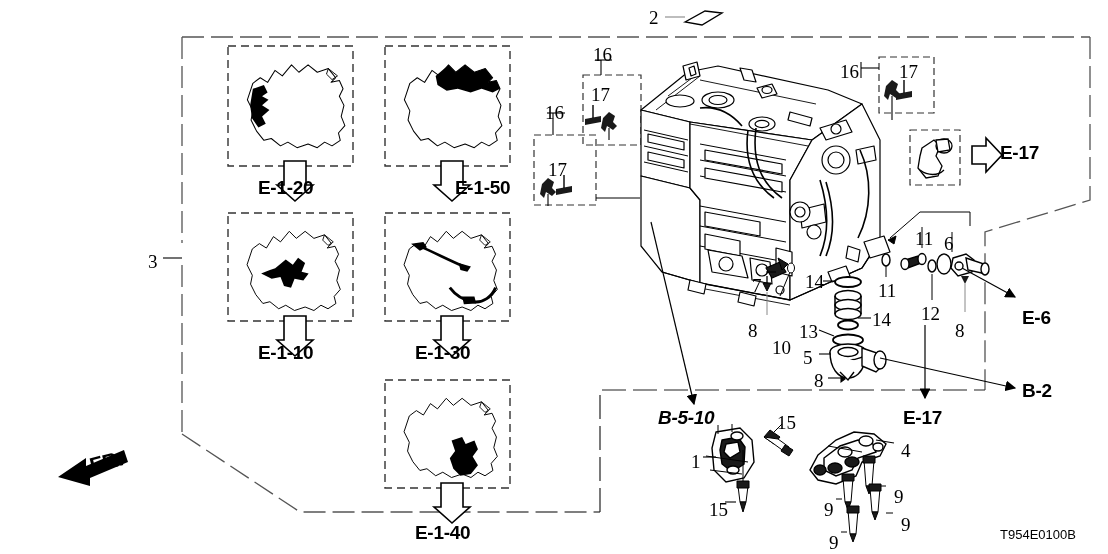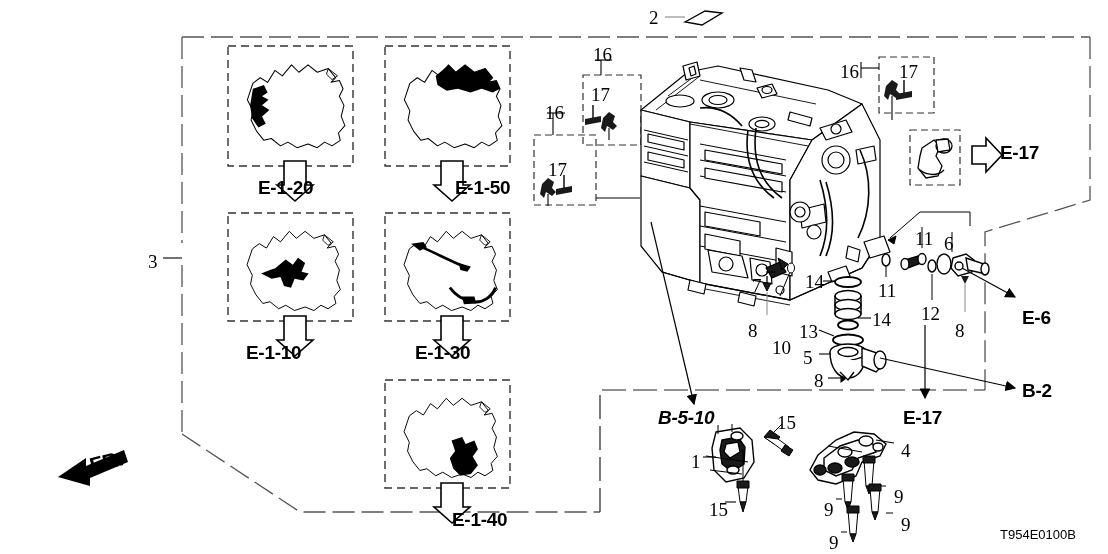"E-1-10" div.lbl { left: 246px -> 258px }
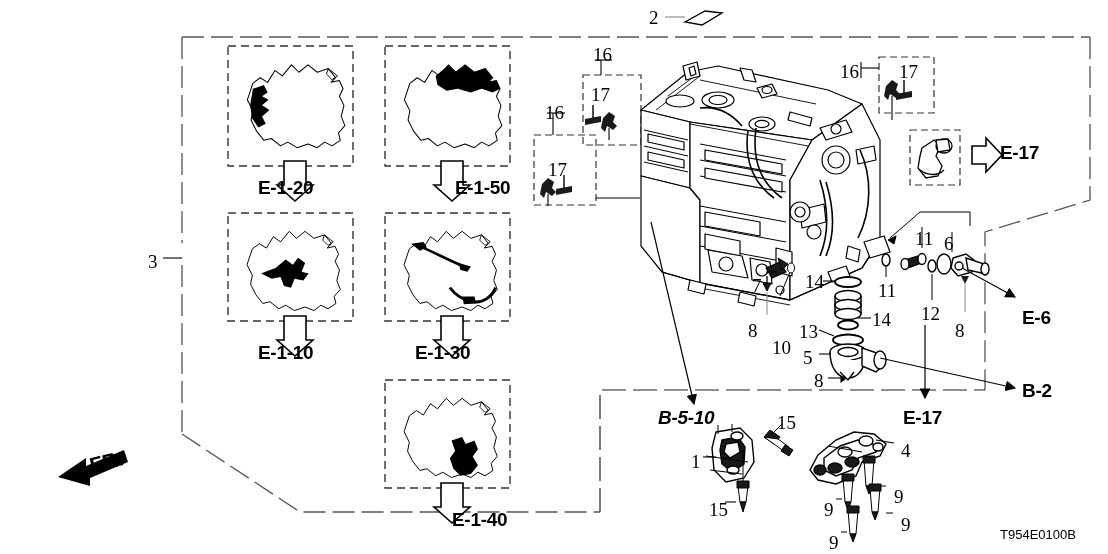"E-1-40" div.lbl { margin-left: 37px -> none; top: 510px -> 523px }
